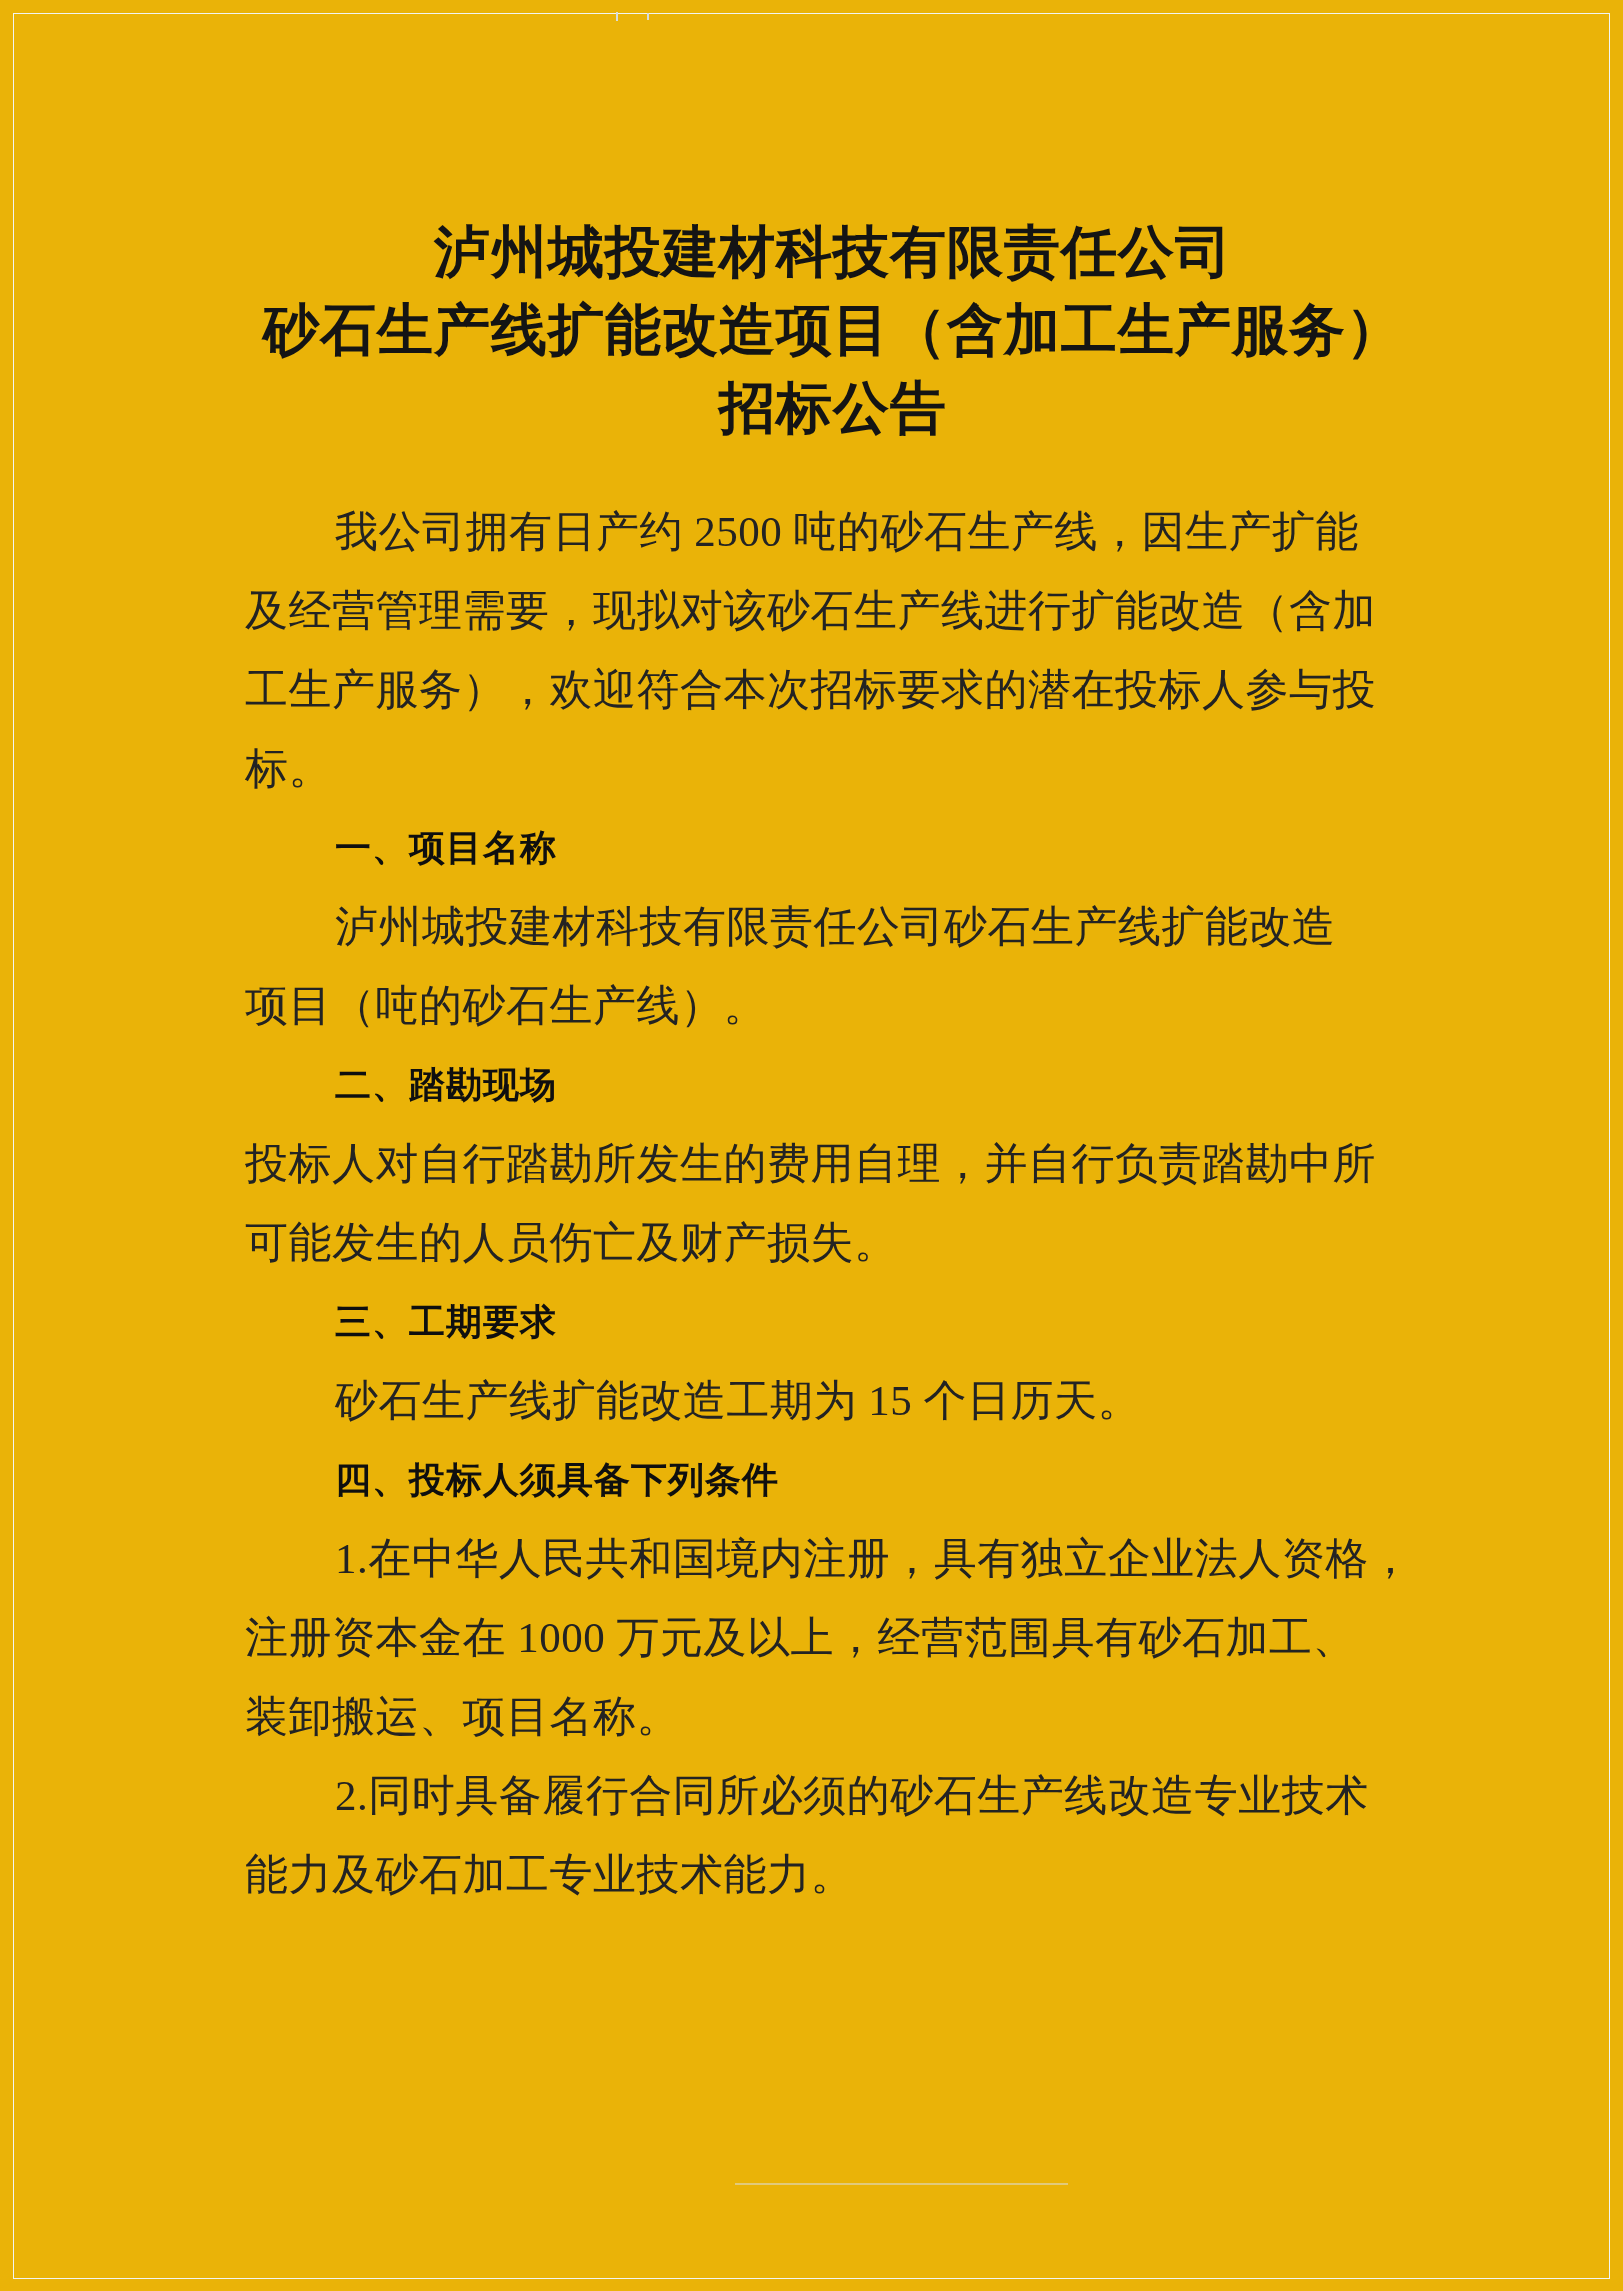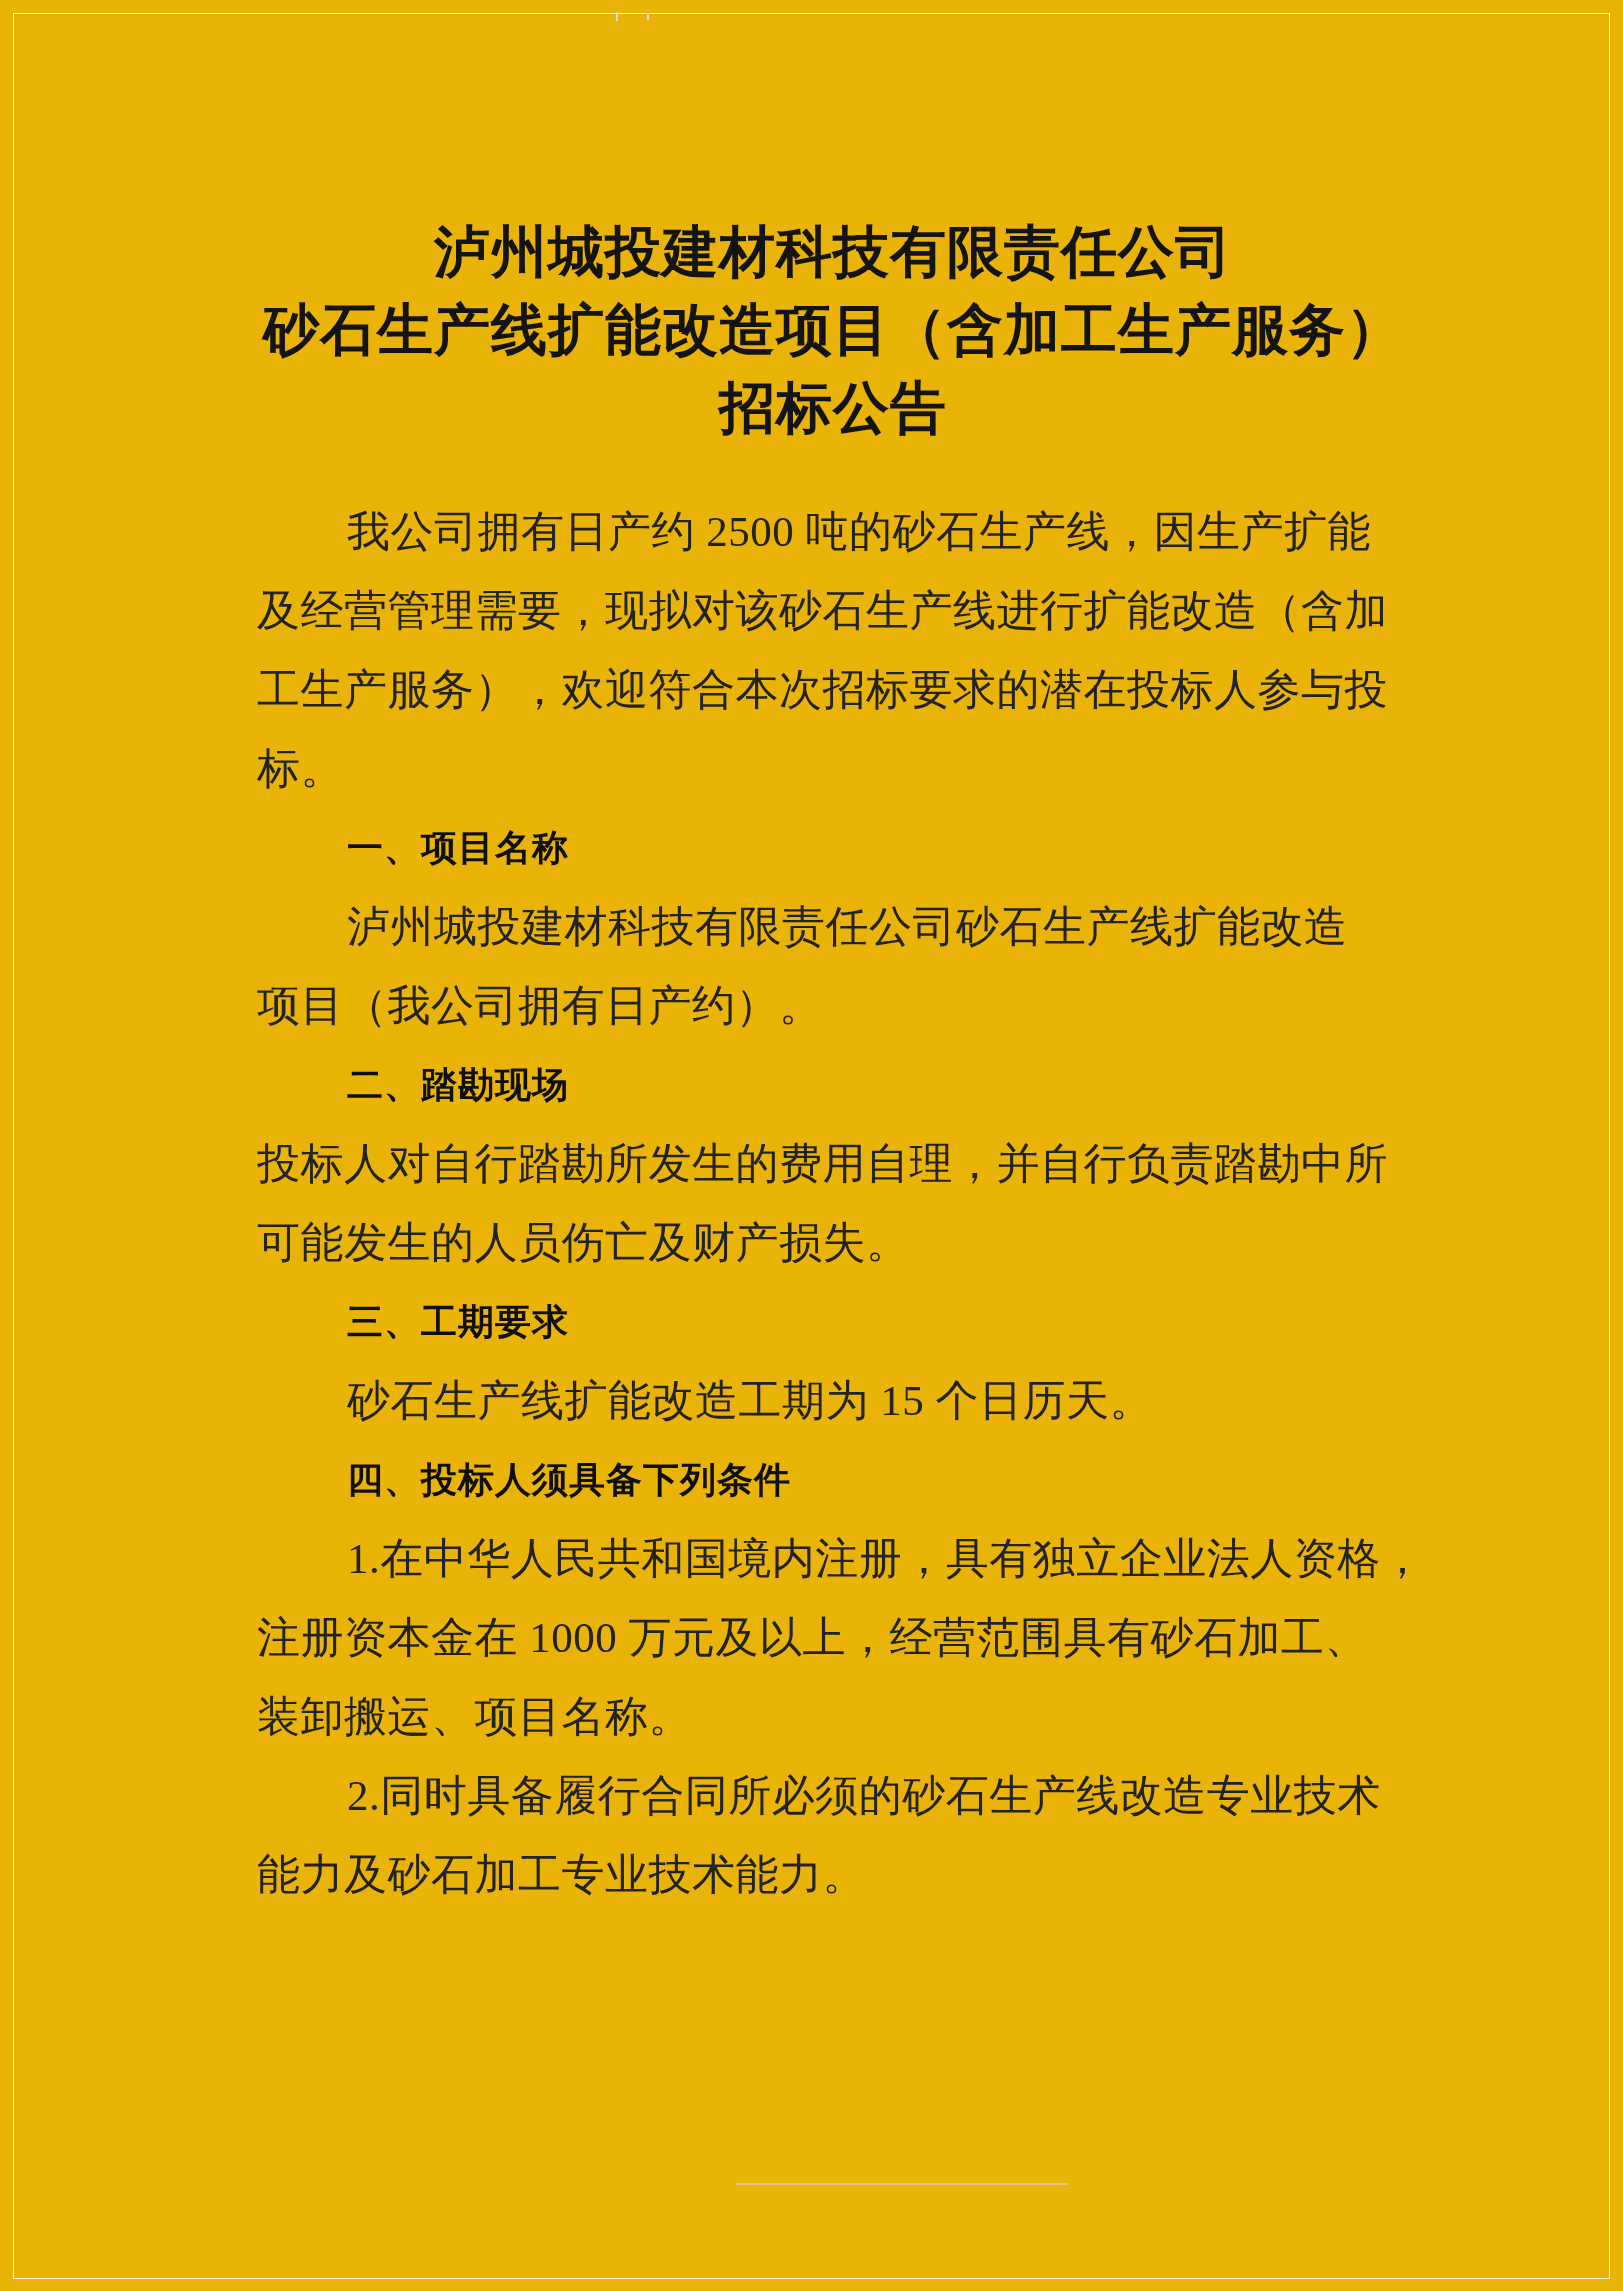"我公司拥有日产约 2500 吨的砂石生产线，因生产扩能" .line { margin-left: 12px -> none }
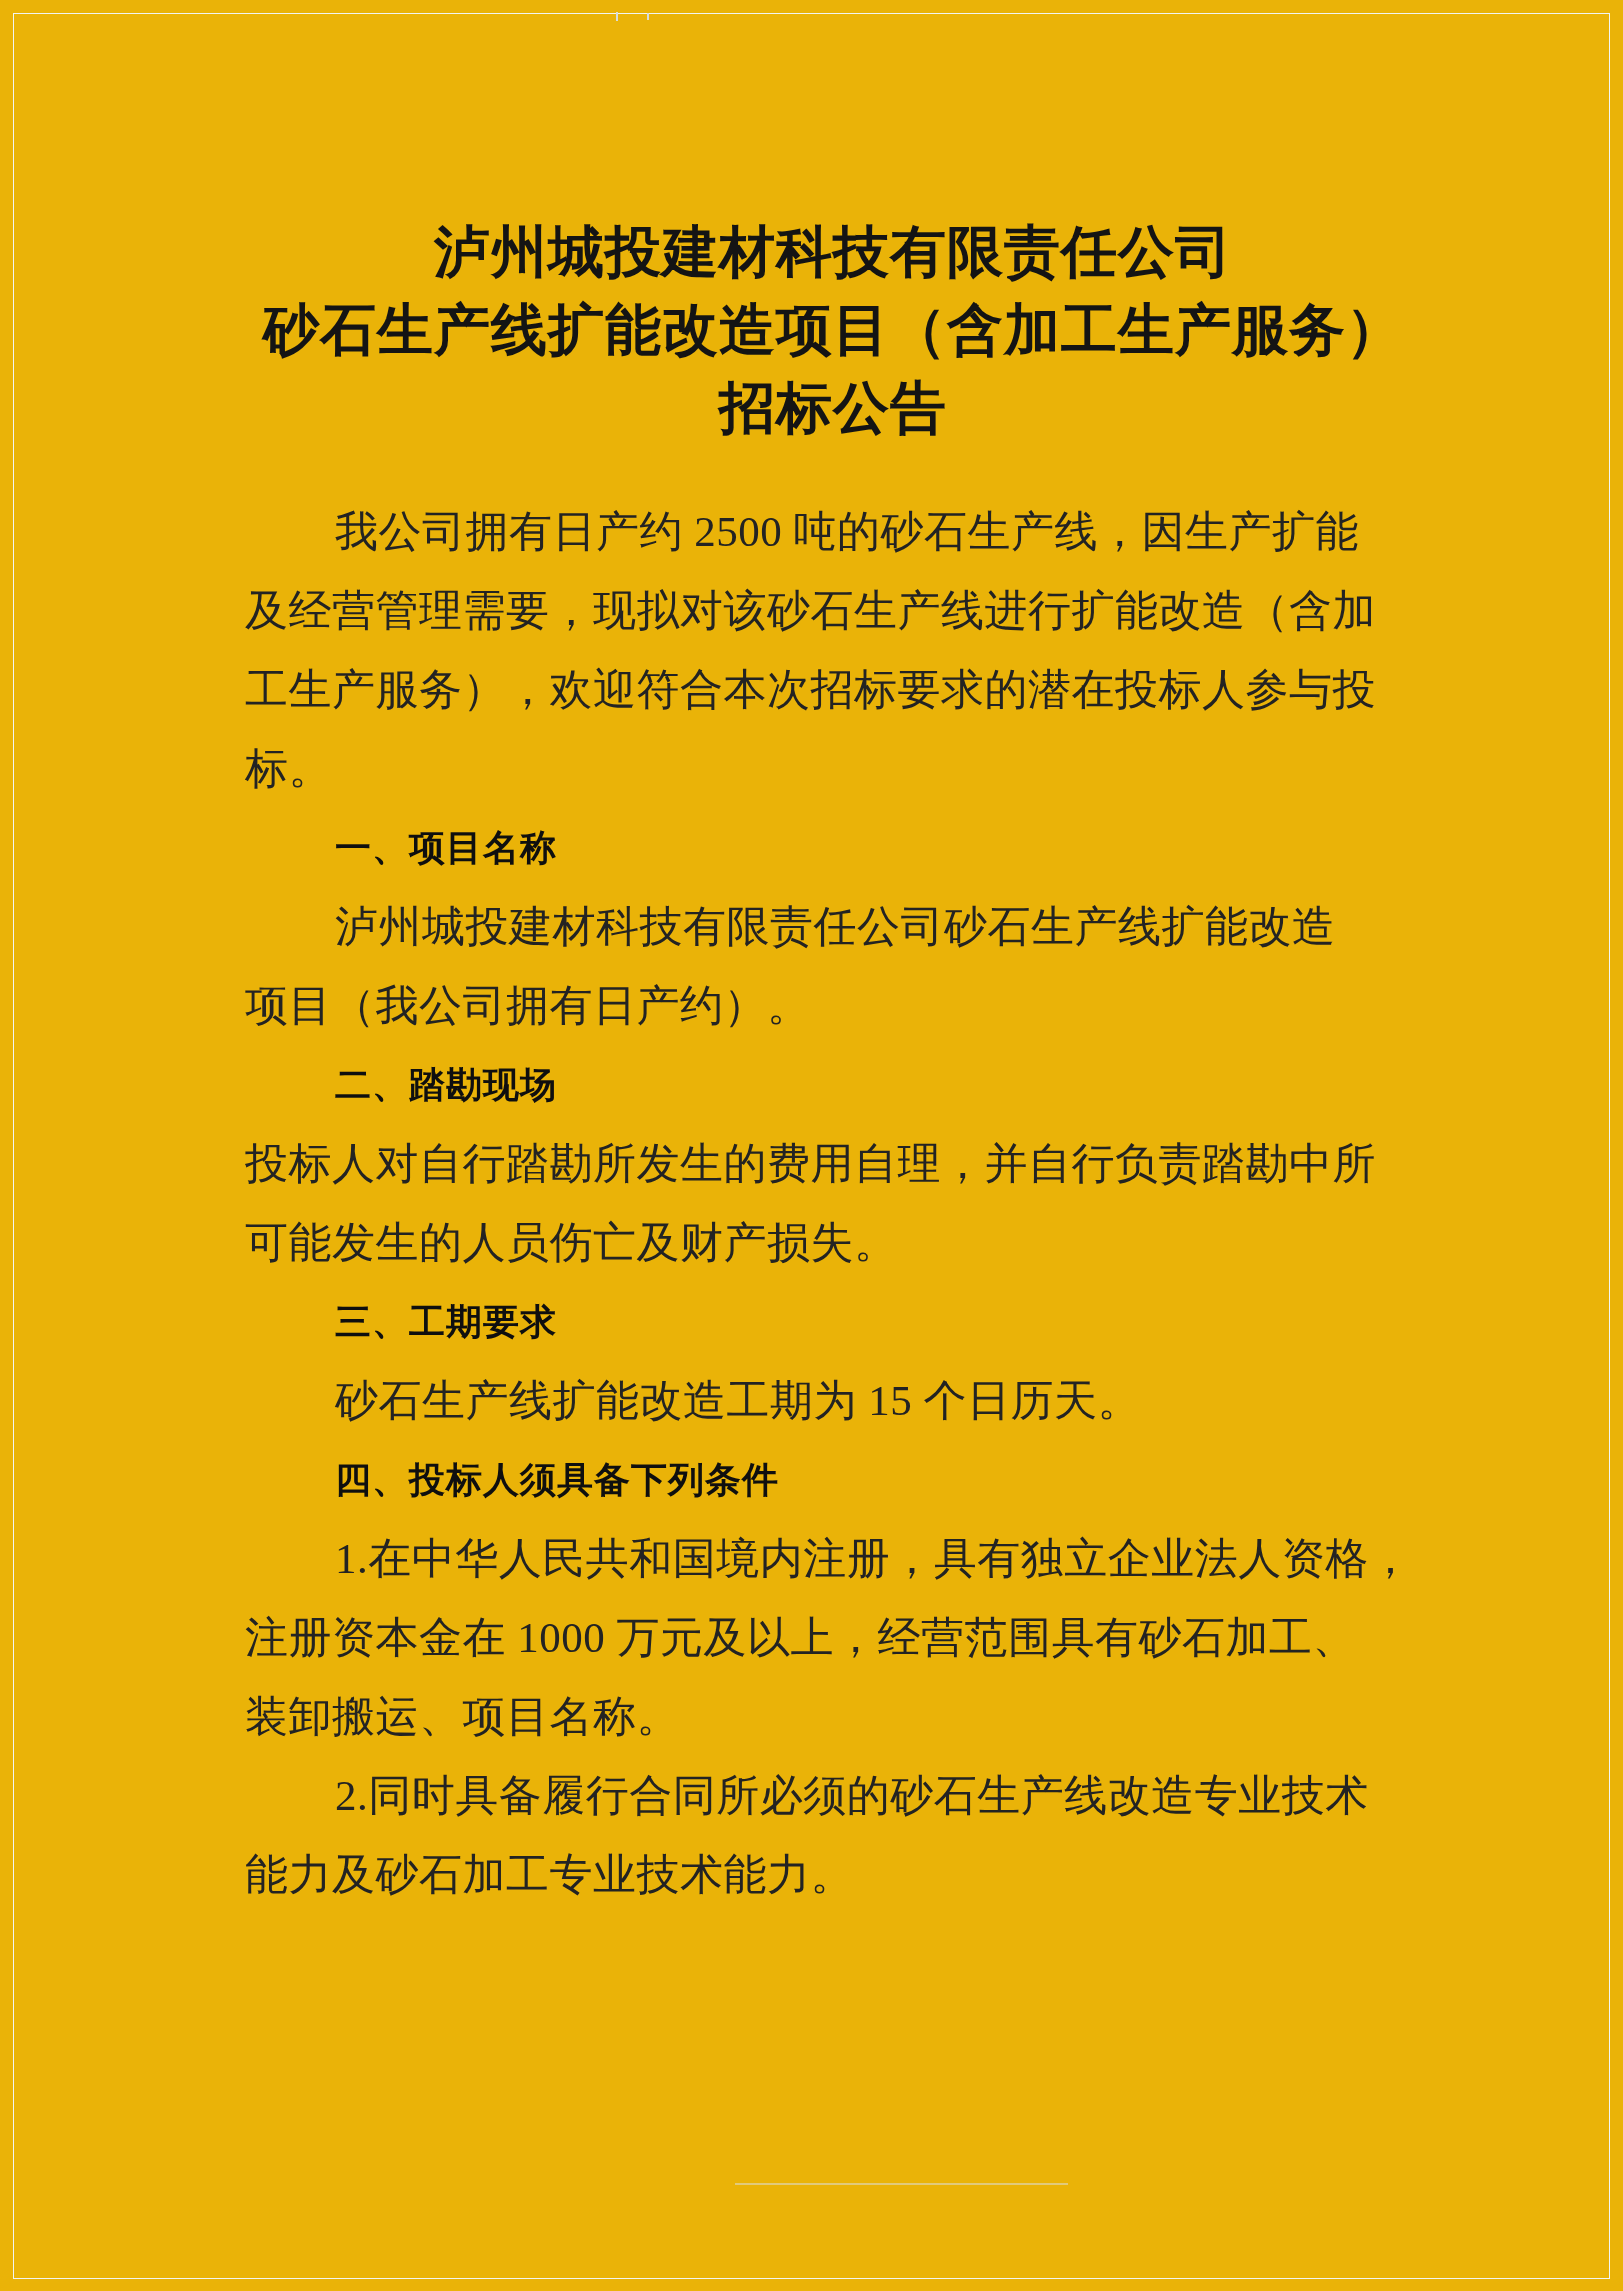"项目（我公司拥有日产约）。" div.line { text: 我公司拥有日产约 -> 吨的砂石生产线 }
